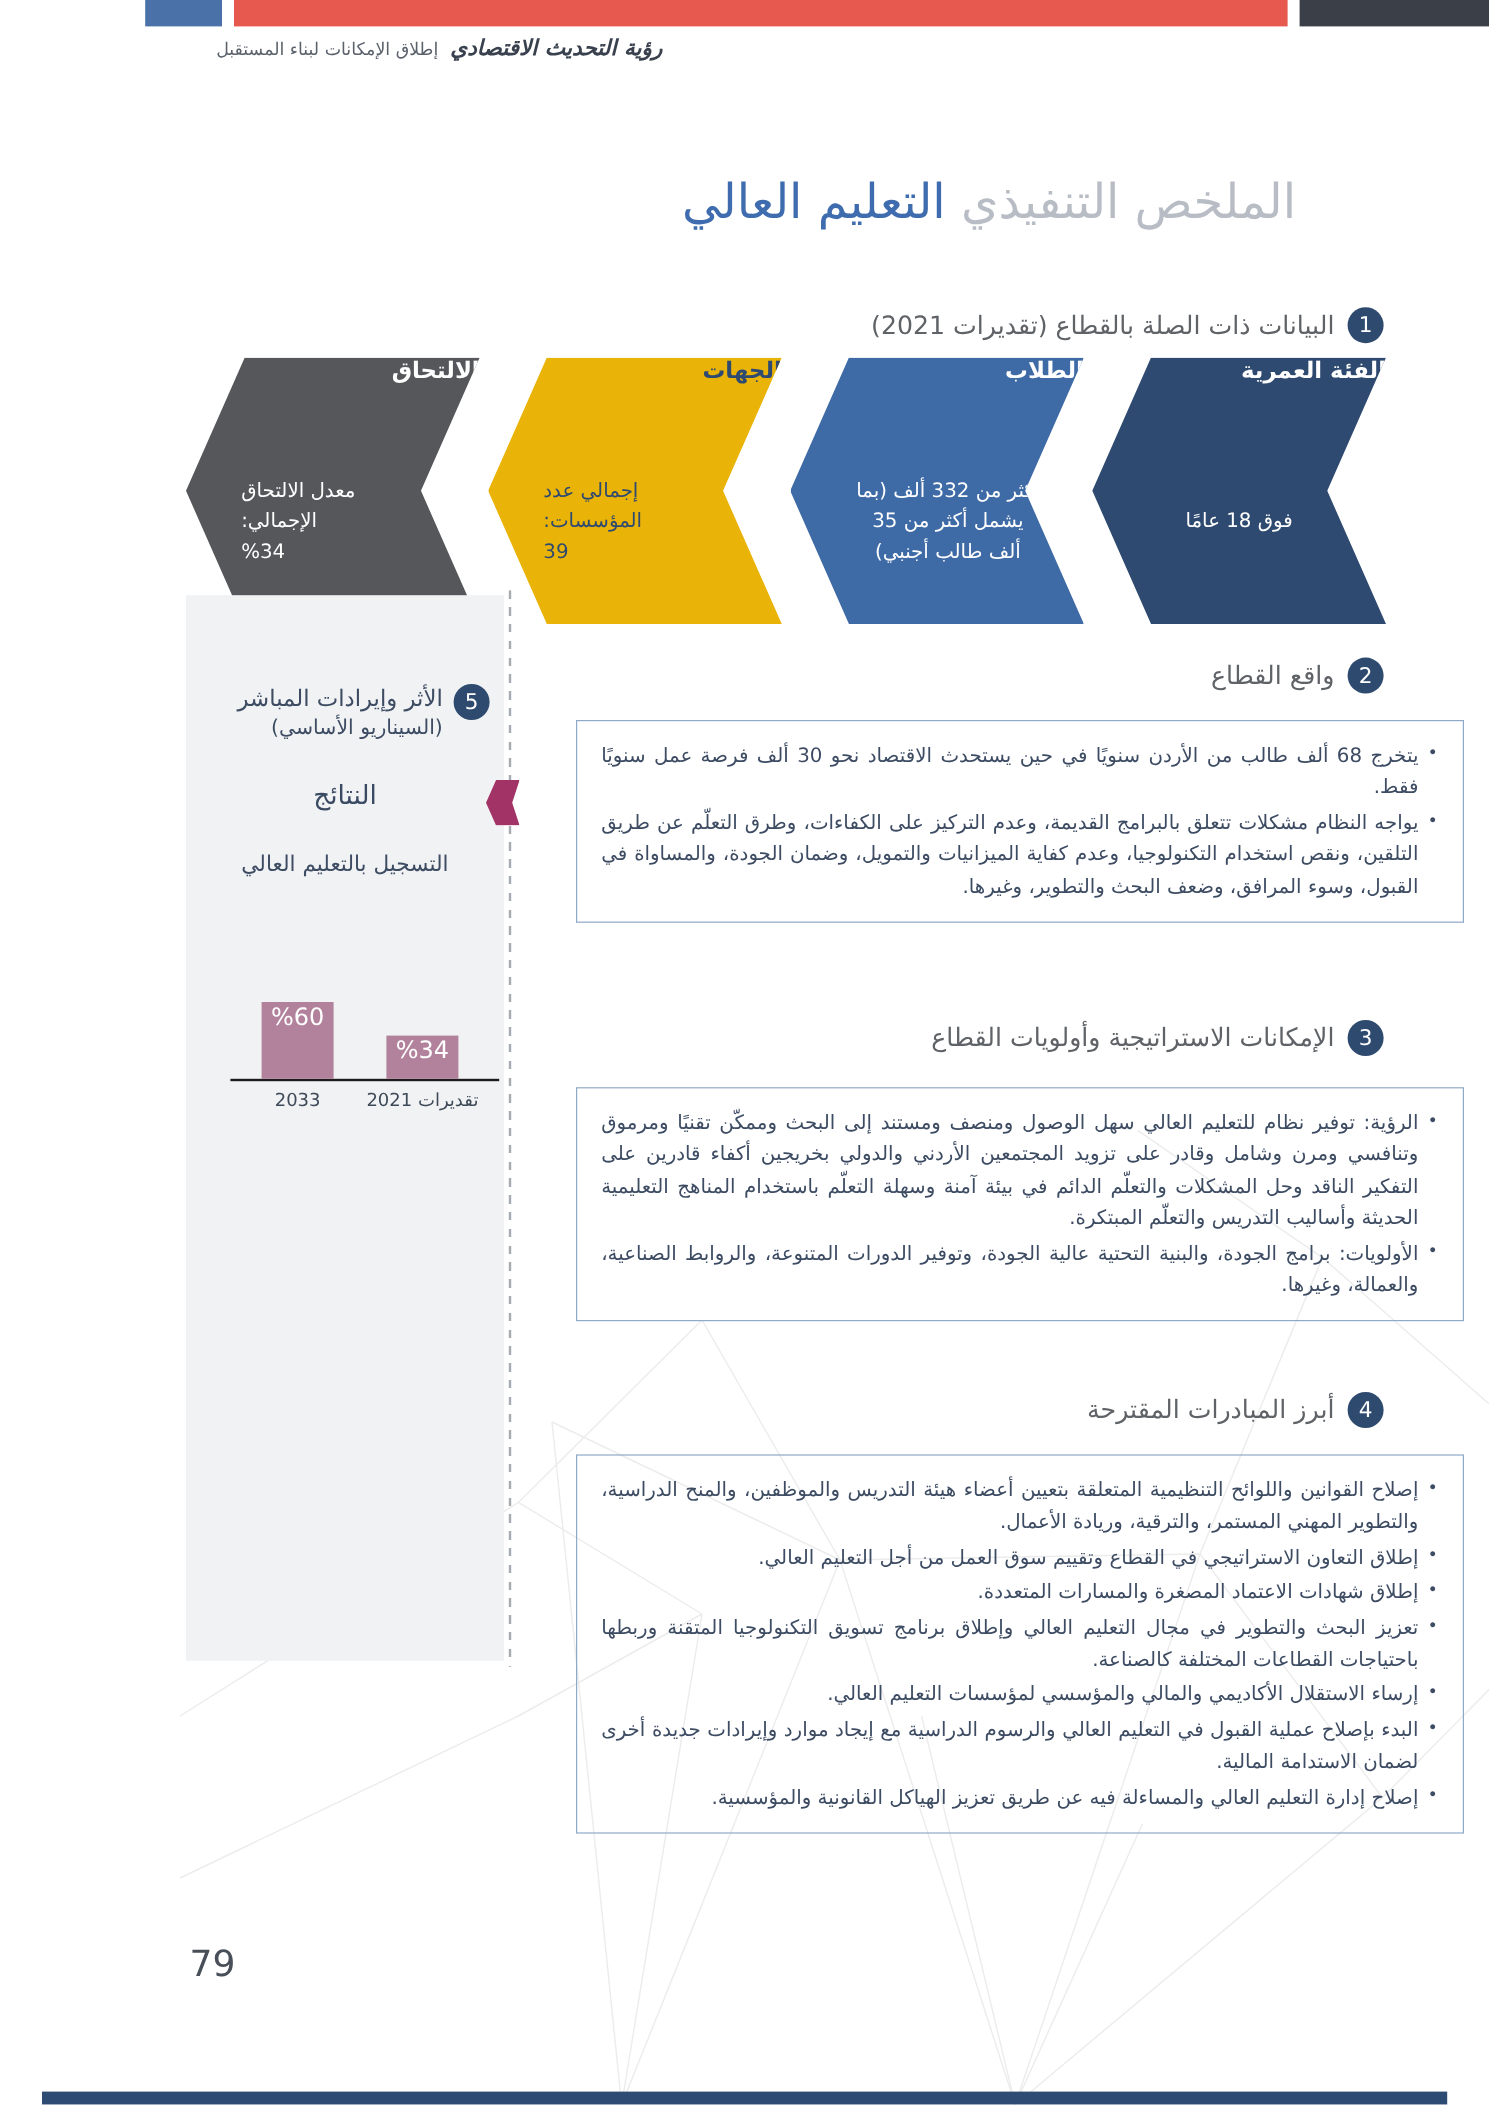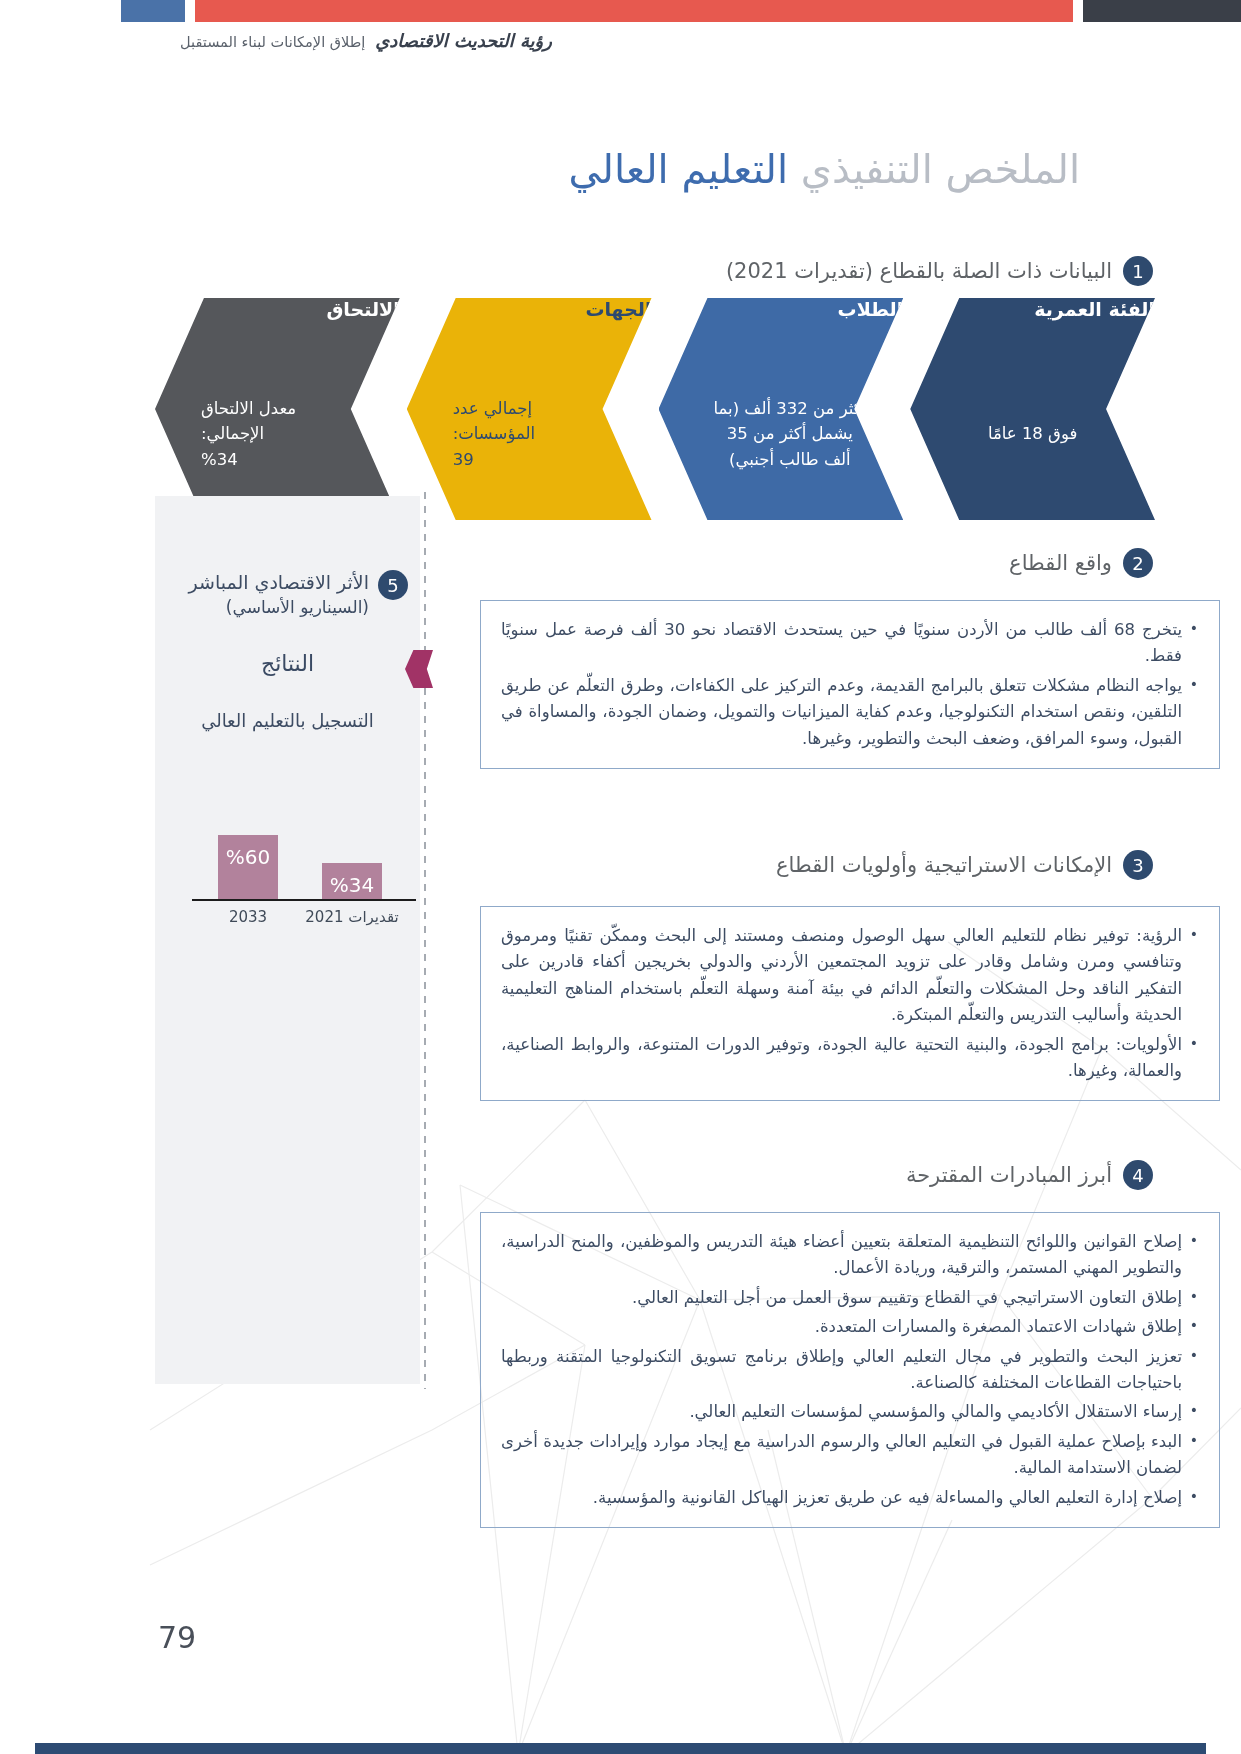"الأثر الاقتصادي المباشر" div.s5-line1 { text: الاقتصادي -> وإيرادات }
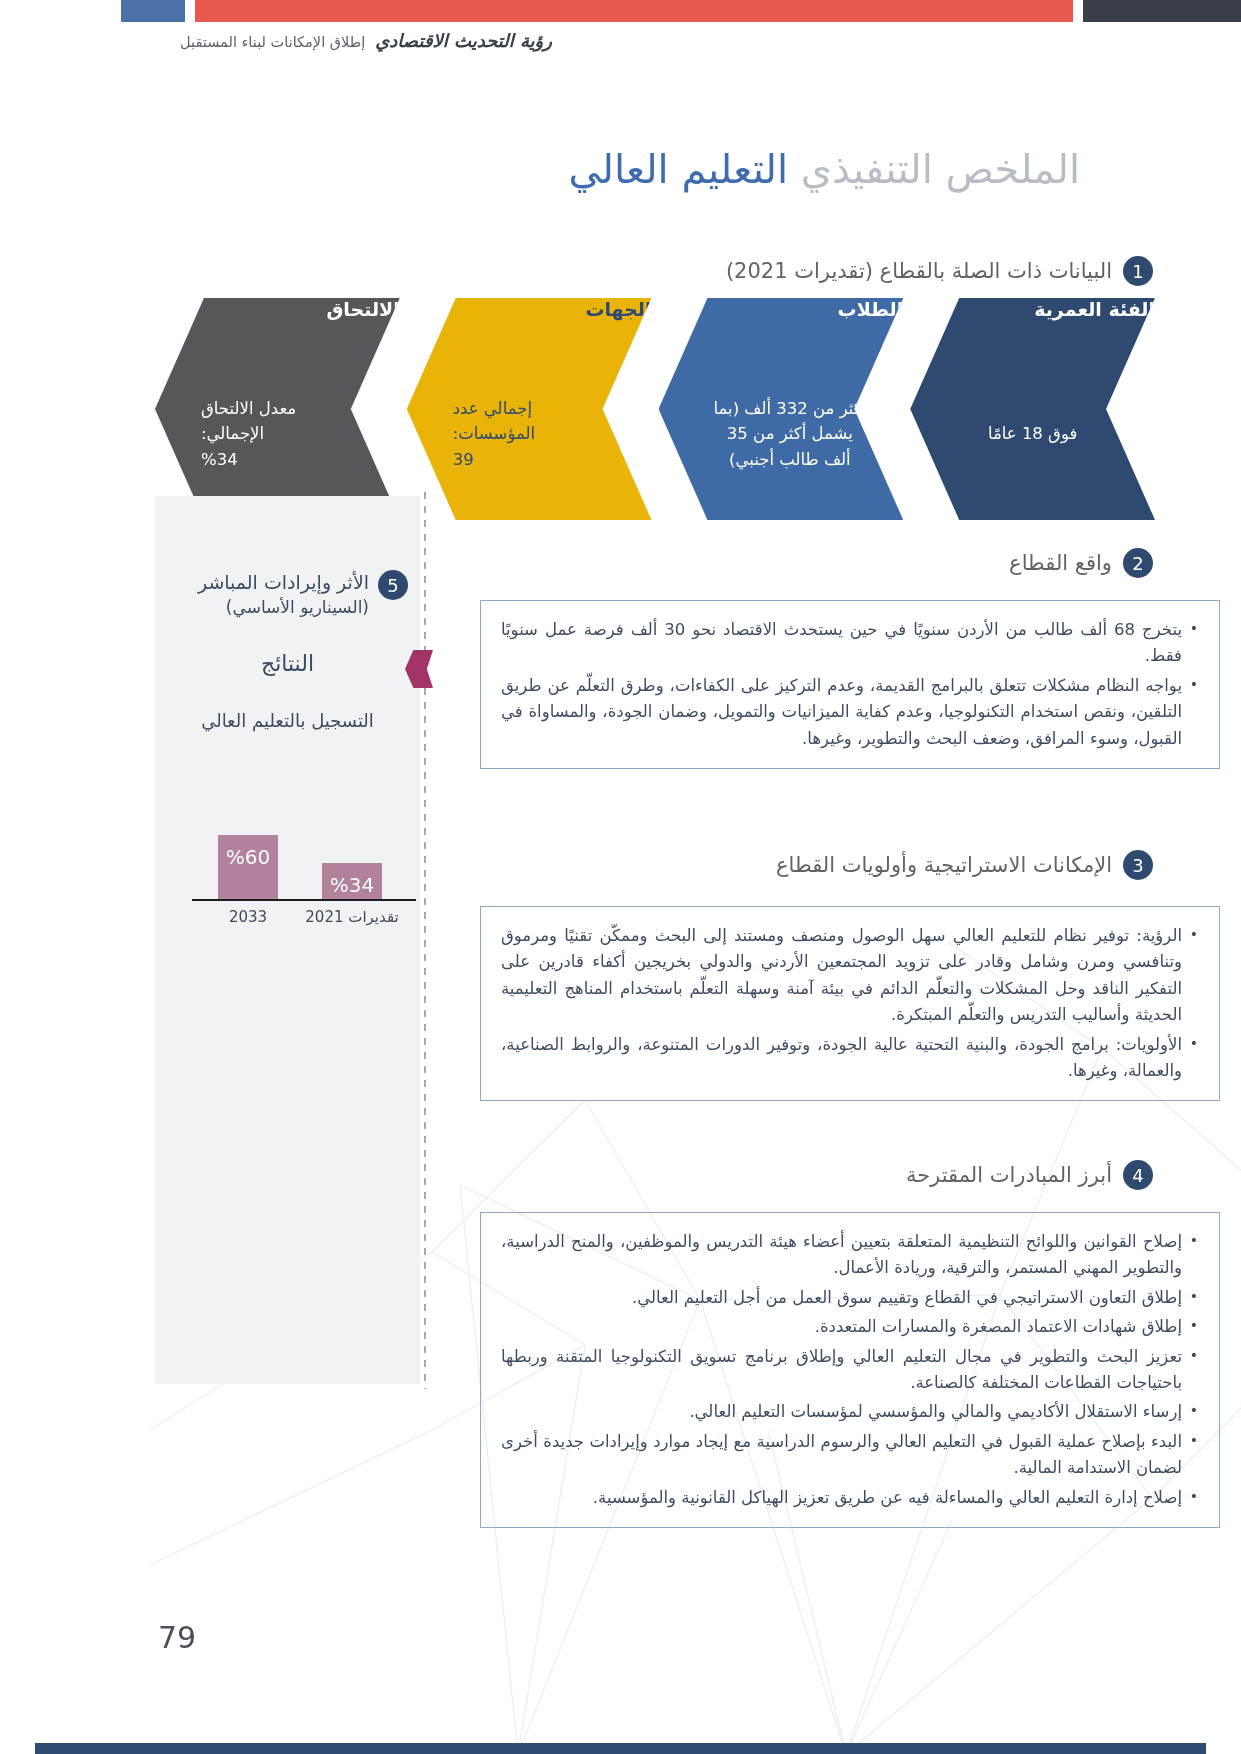"%60" .chart-bar { padding-top: 10px -> 0 }
